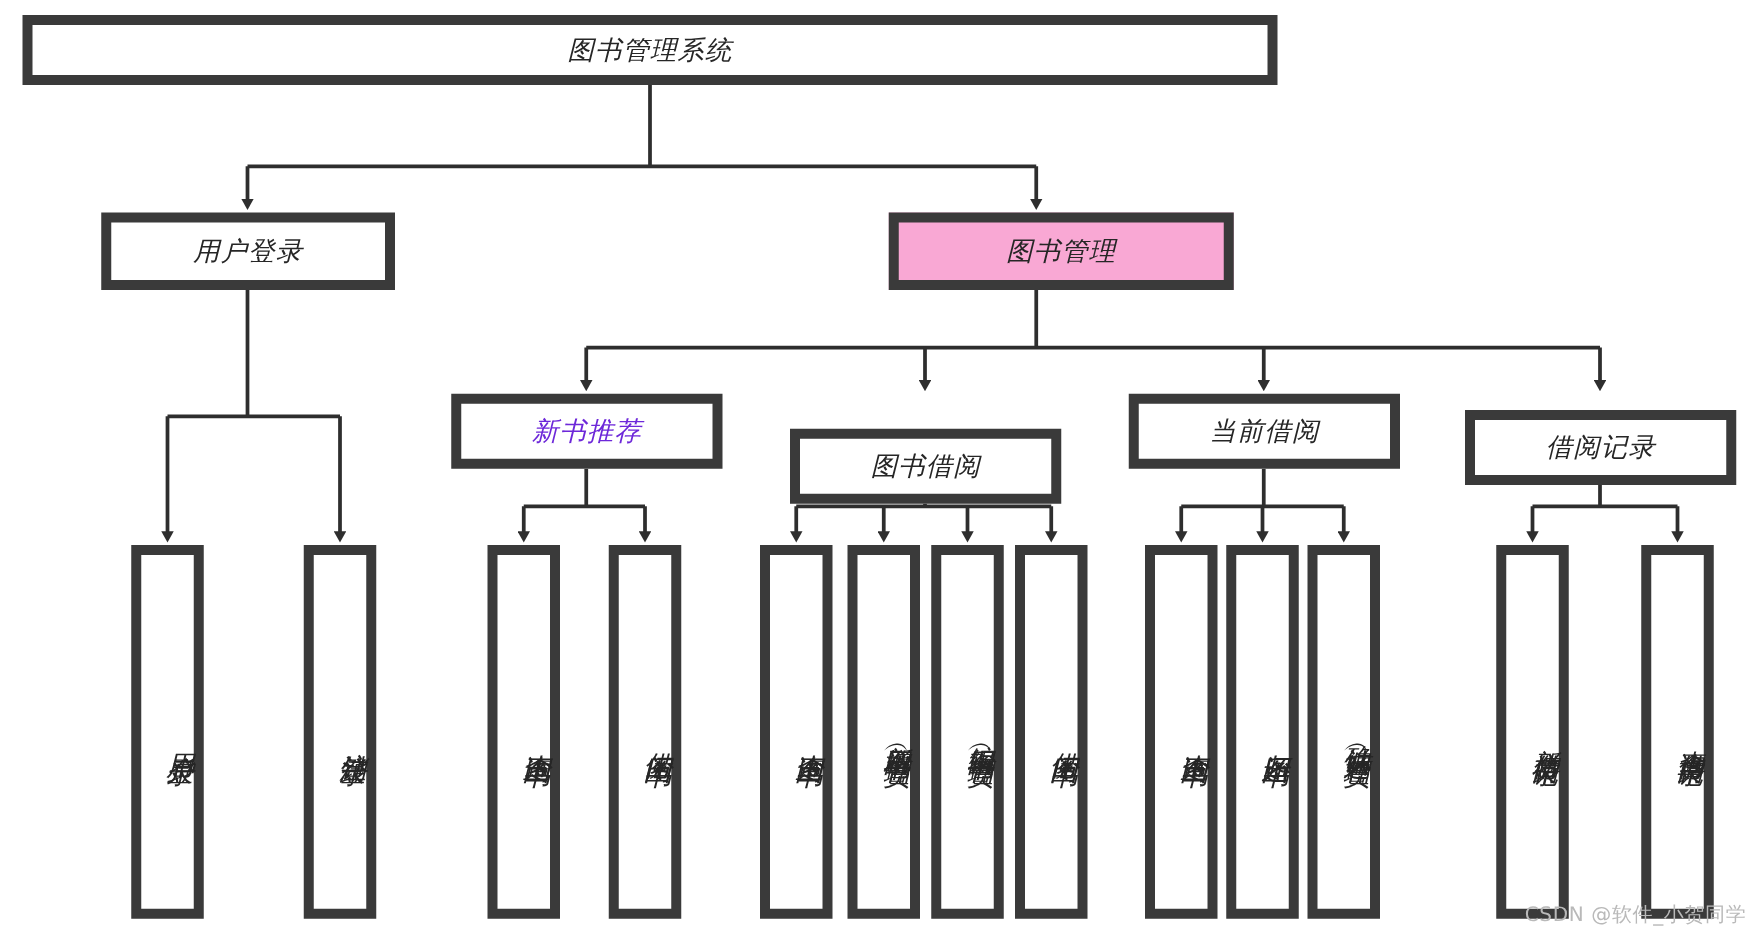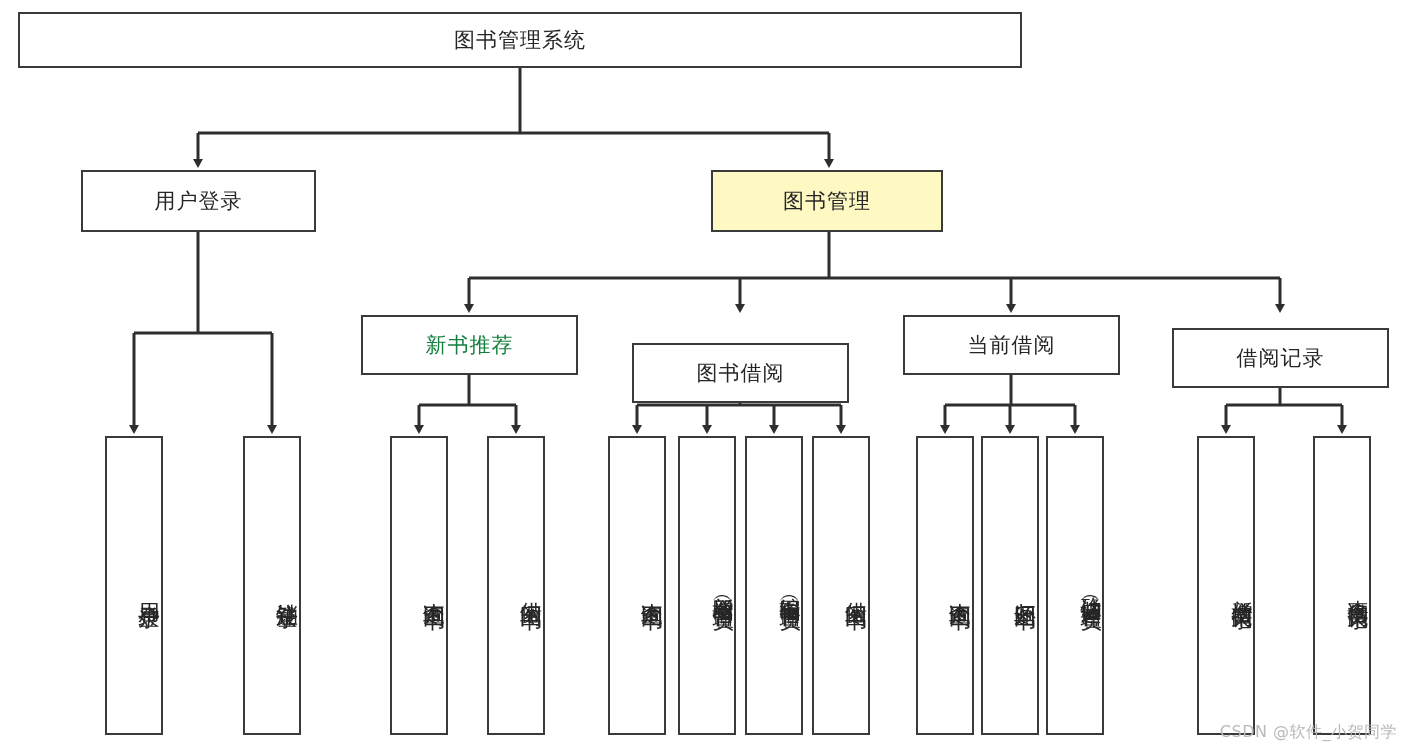"图书管理系统" .node { border: 2px solid #1d4ed8 -> 8px solid #1d4ed8; font-style: none -> italic }
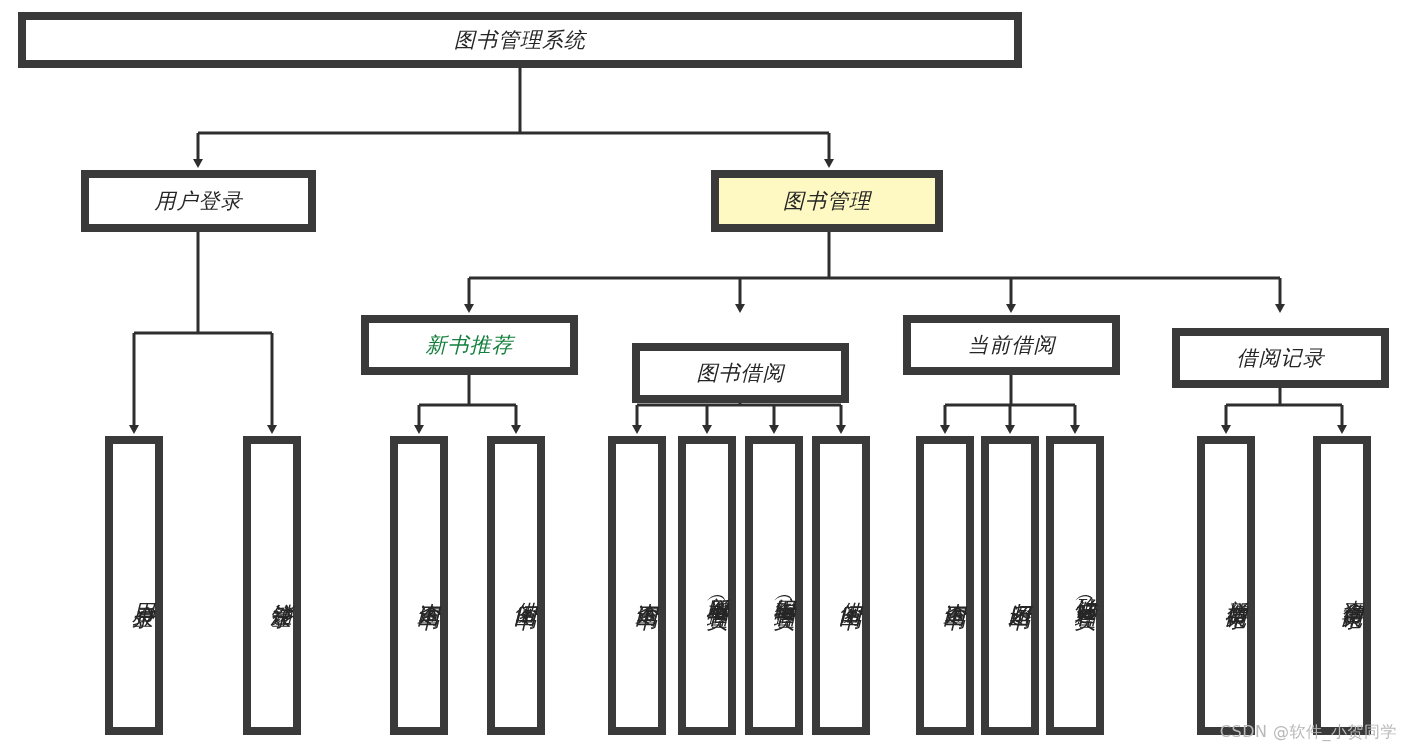"图书管理" div.node { background: #fef9c3 -> #f9a8d4; width: 232px -> 276px }
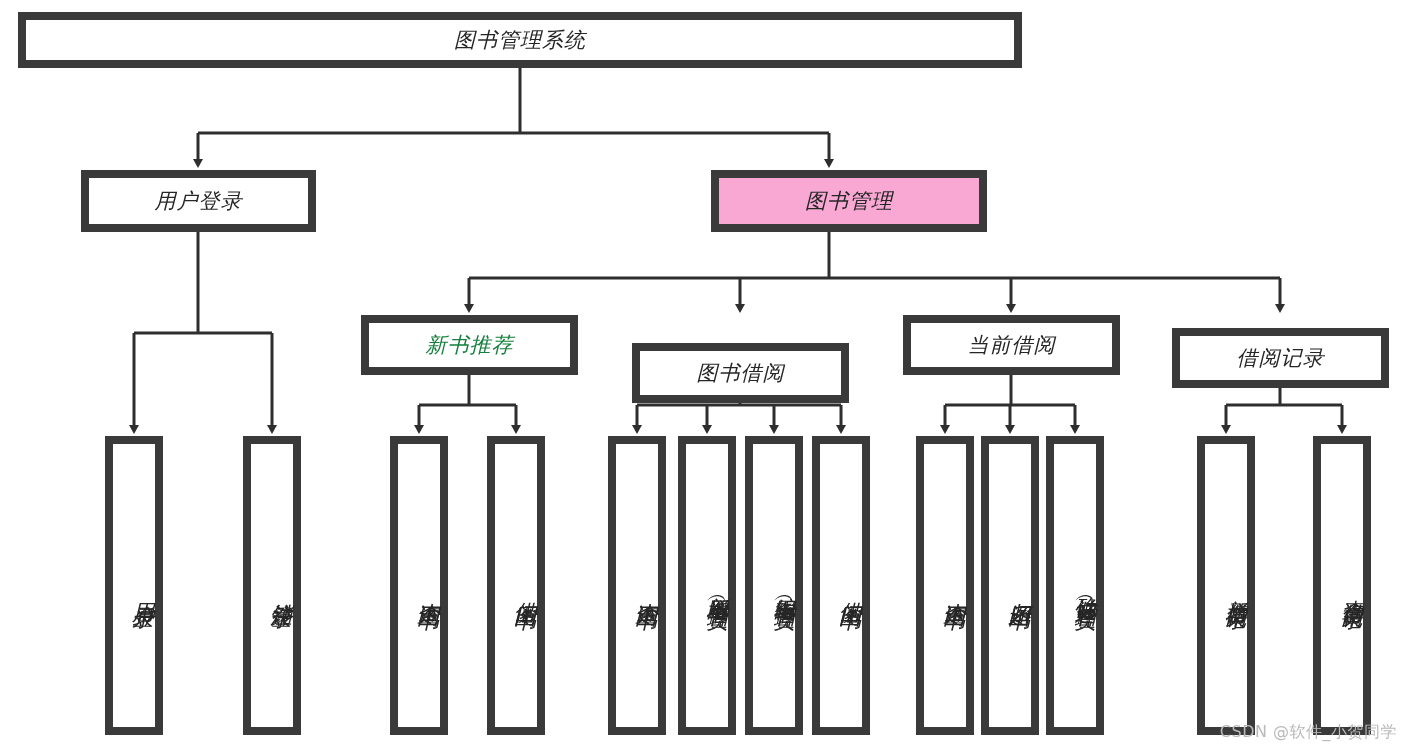"新书推荐" div.node { color: #15803d -> #6d28d9 }
